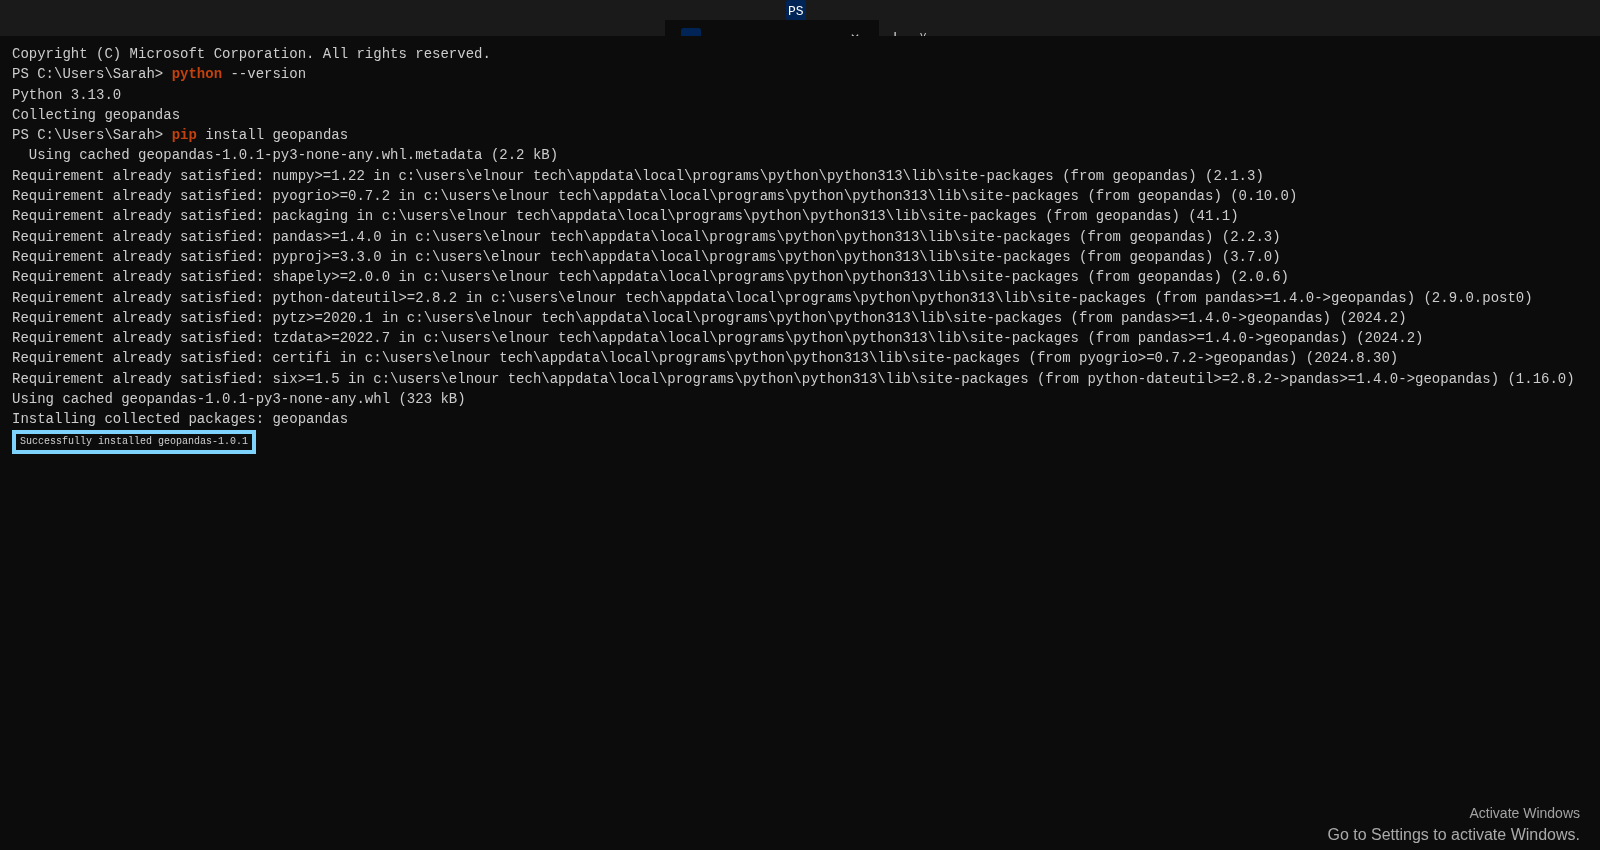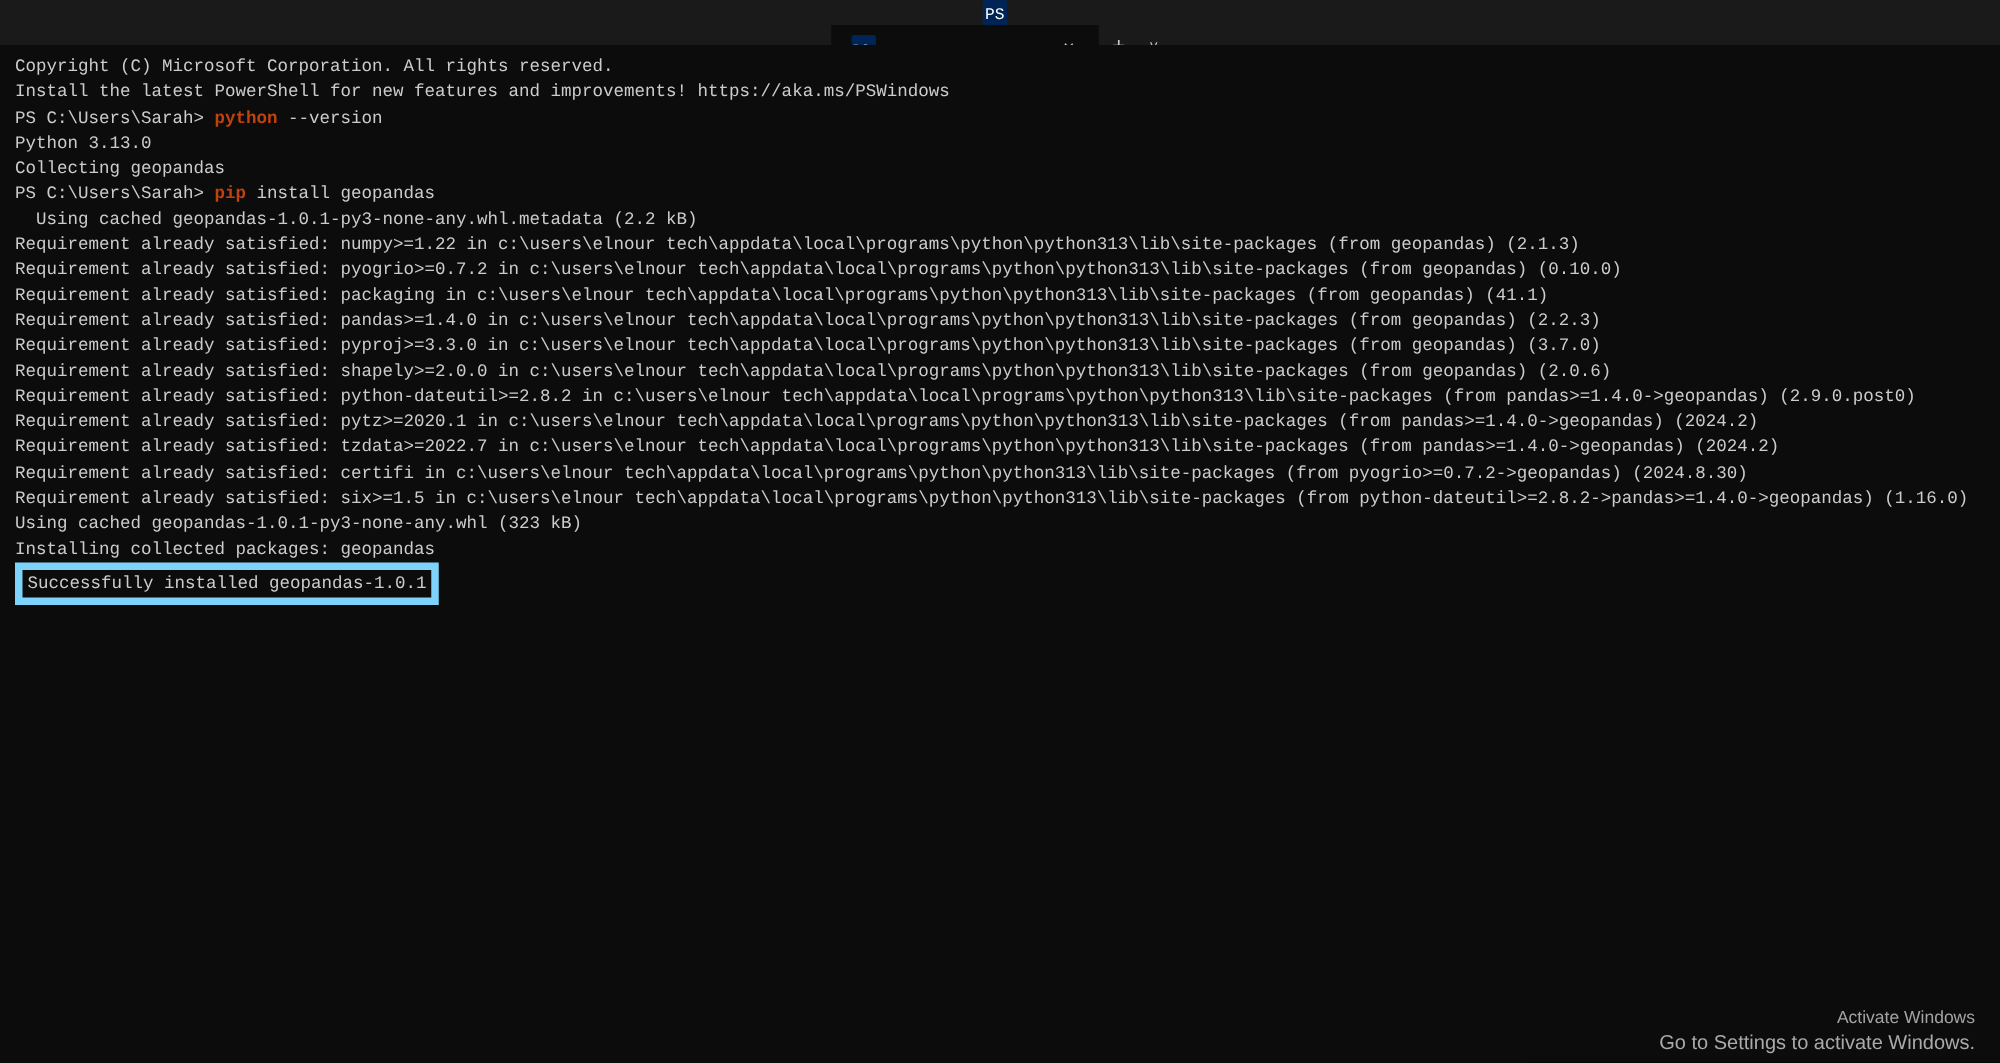"Install the latest PowerShell for" div.terminal-line { html: <div>Install the latest PowerShell for new features and improvements! https://aka.ms/PSWindows</div> -> none }
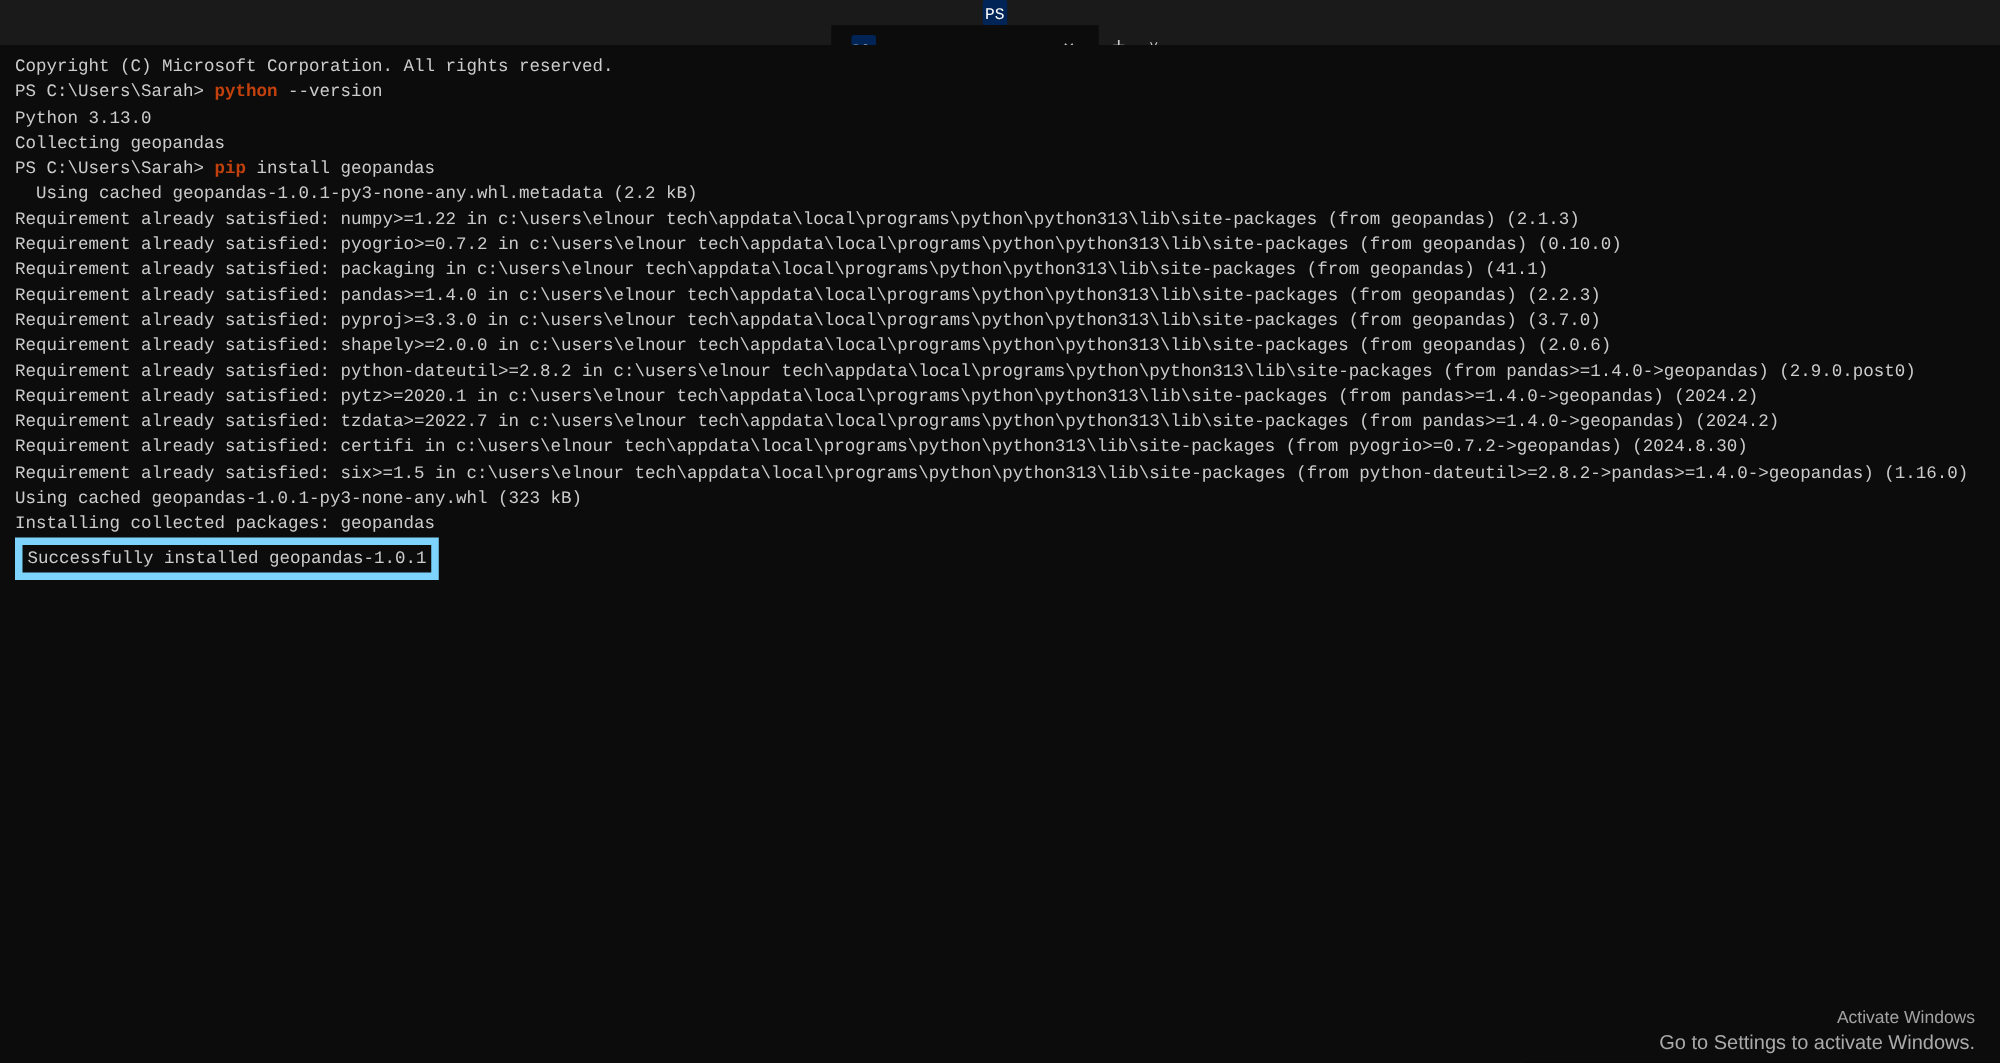"Successfully installed geopandas-1.0.1" .success-line { border: 6px solid #7dd3fc -> 4px solid #7dd3fc; font-size: 14px -> 10px }
